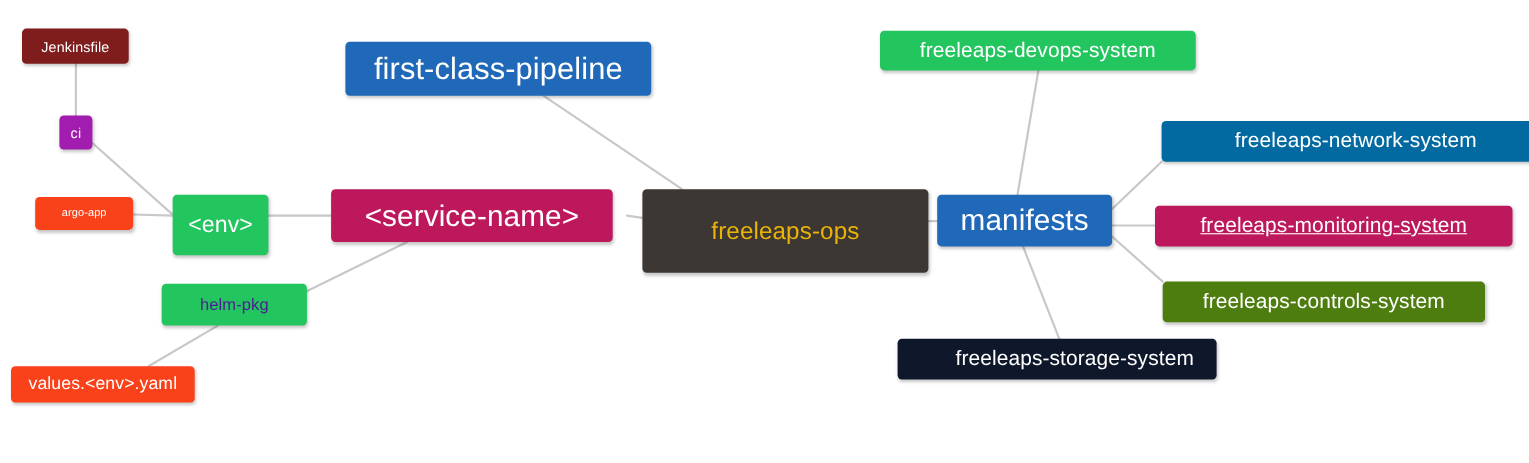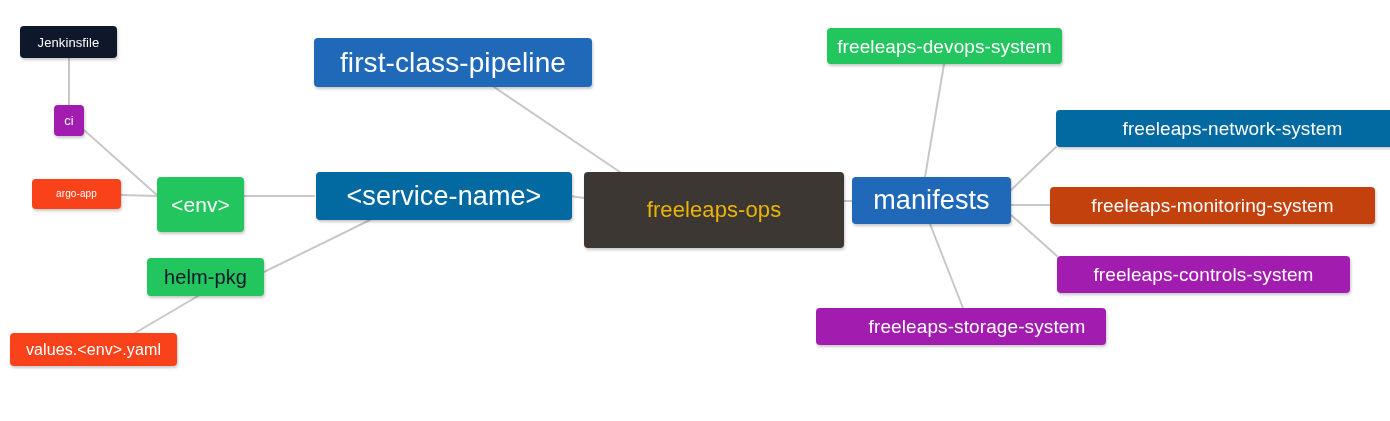"Jenkinsfile" div.node { background: #0f172a -> #7f1d1d }
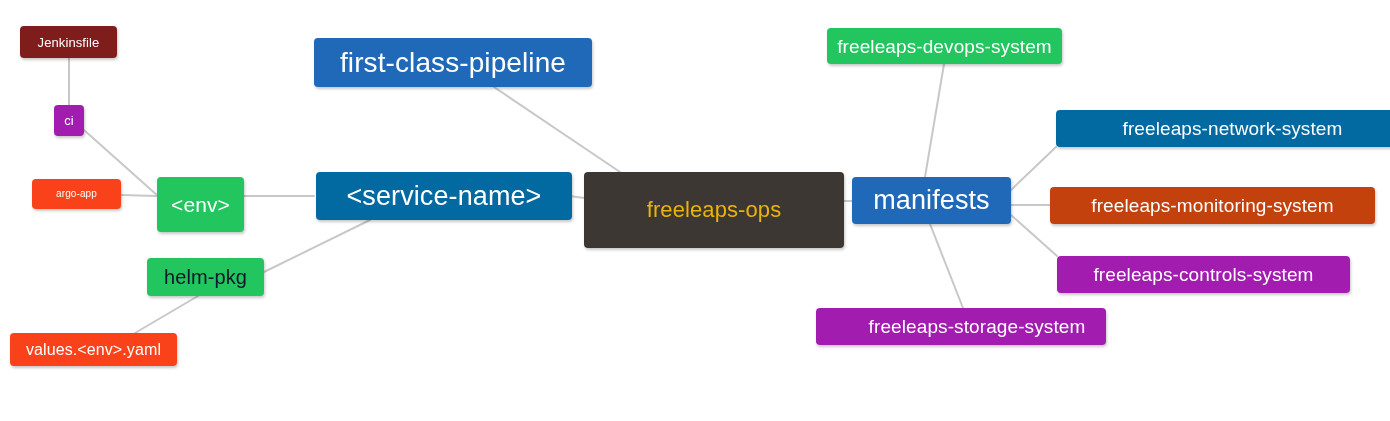"freeleaps-devops-system" div.node { margin-left: 27px -> none; width: 235px -> 287px }
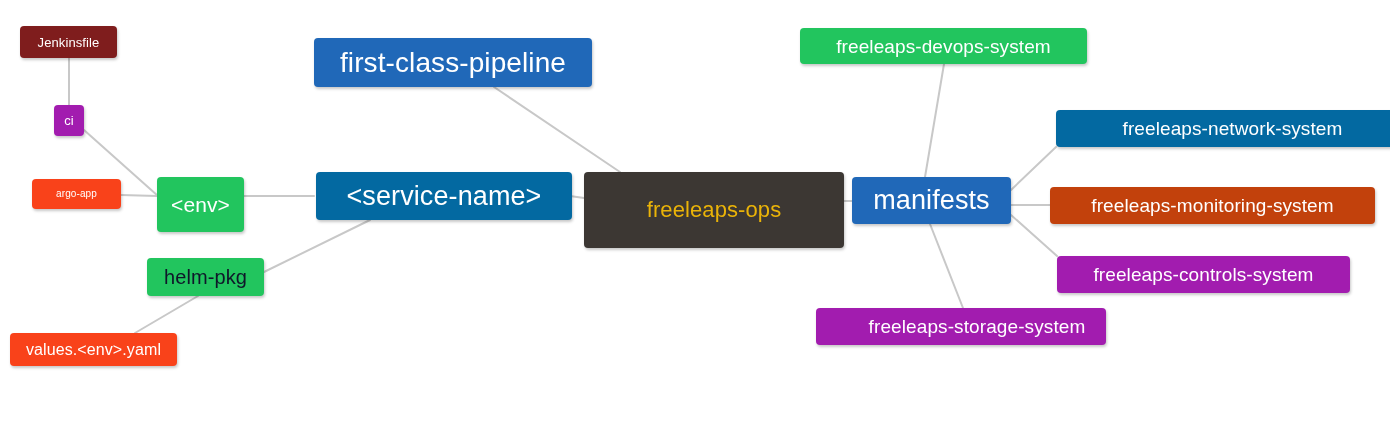"<service-name>" div.node { background: #0369a1 -> #be185d; left: 316px -> 301px }
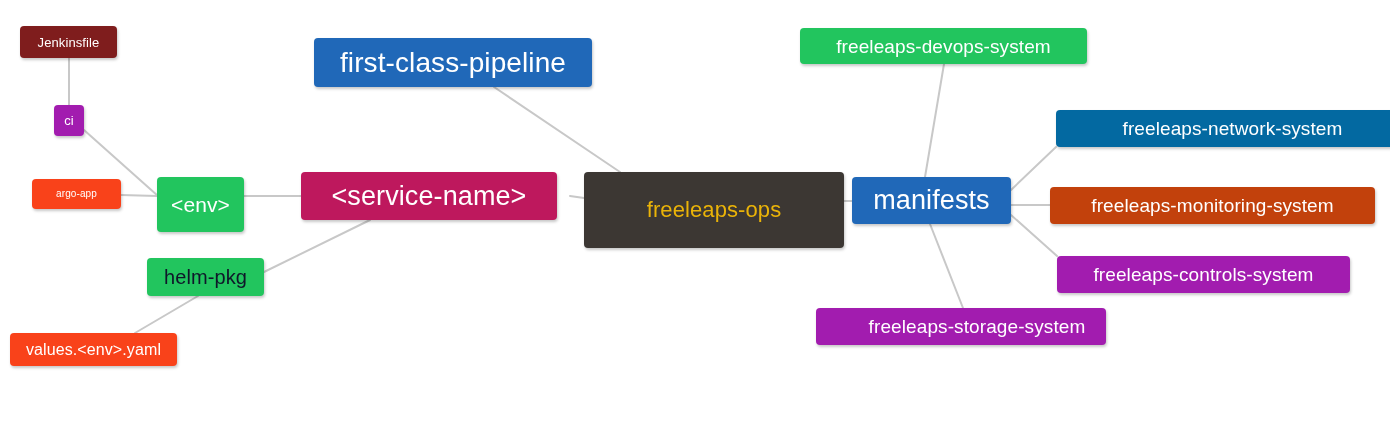"freeleaps-monitoring-system" div.node { background: #c2410c -> #be185d; text-decoration: none -> underline }
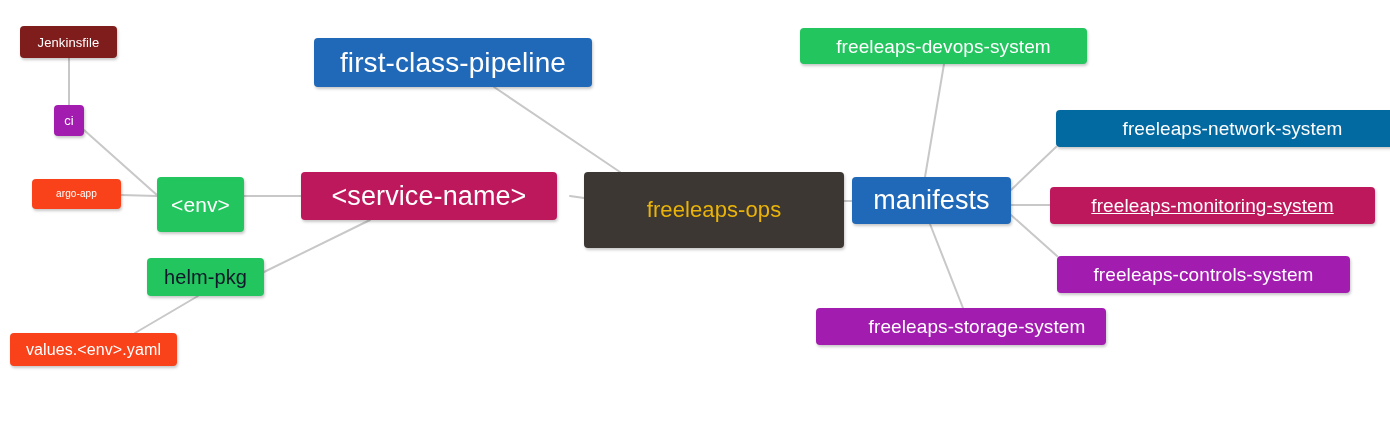"helm-pkg" div.node { color: #0f172a -> #4c1d95; font-size: 20px -> 15px; width: 117px -> 132px }
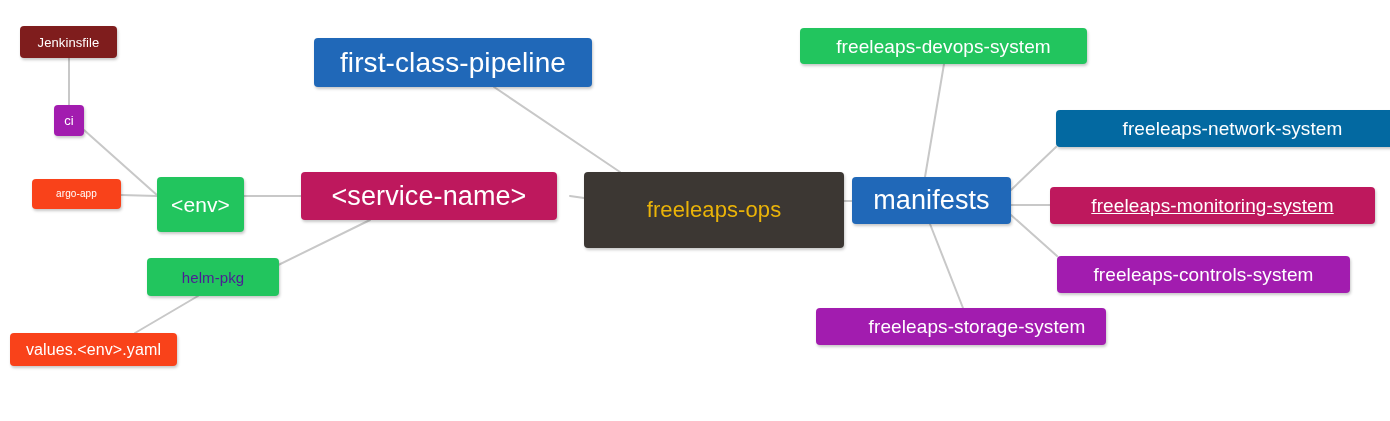"freeleaps-controls-system" div.node { background: #a21caf -> #4d7c0f }
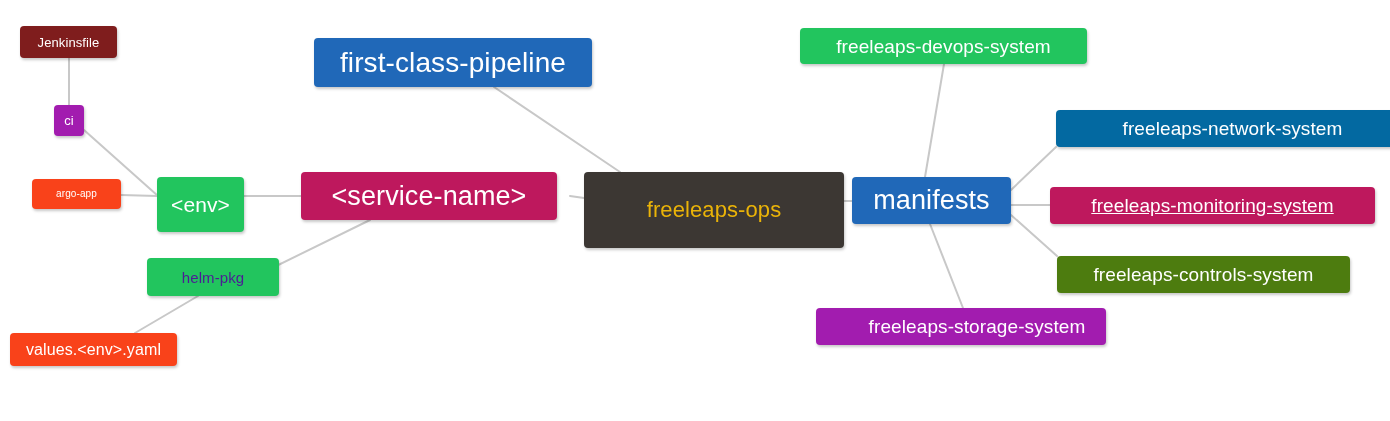"freeleaps-storage-system" div.node { background: #a21caf -> #0f172a }
